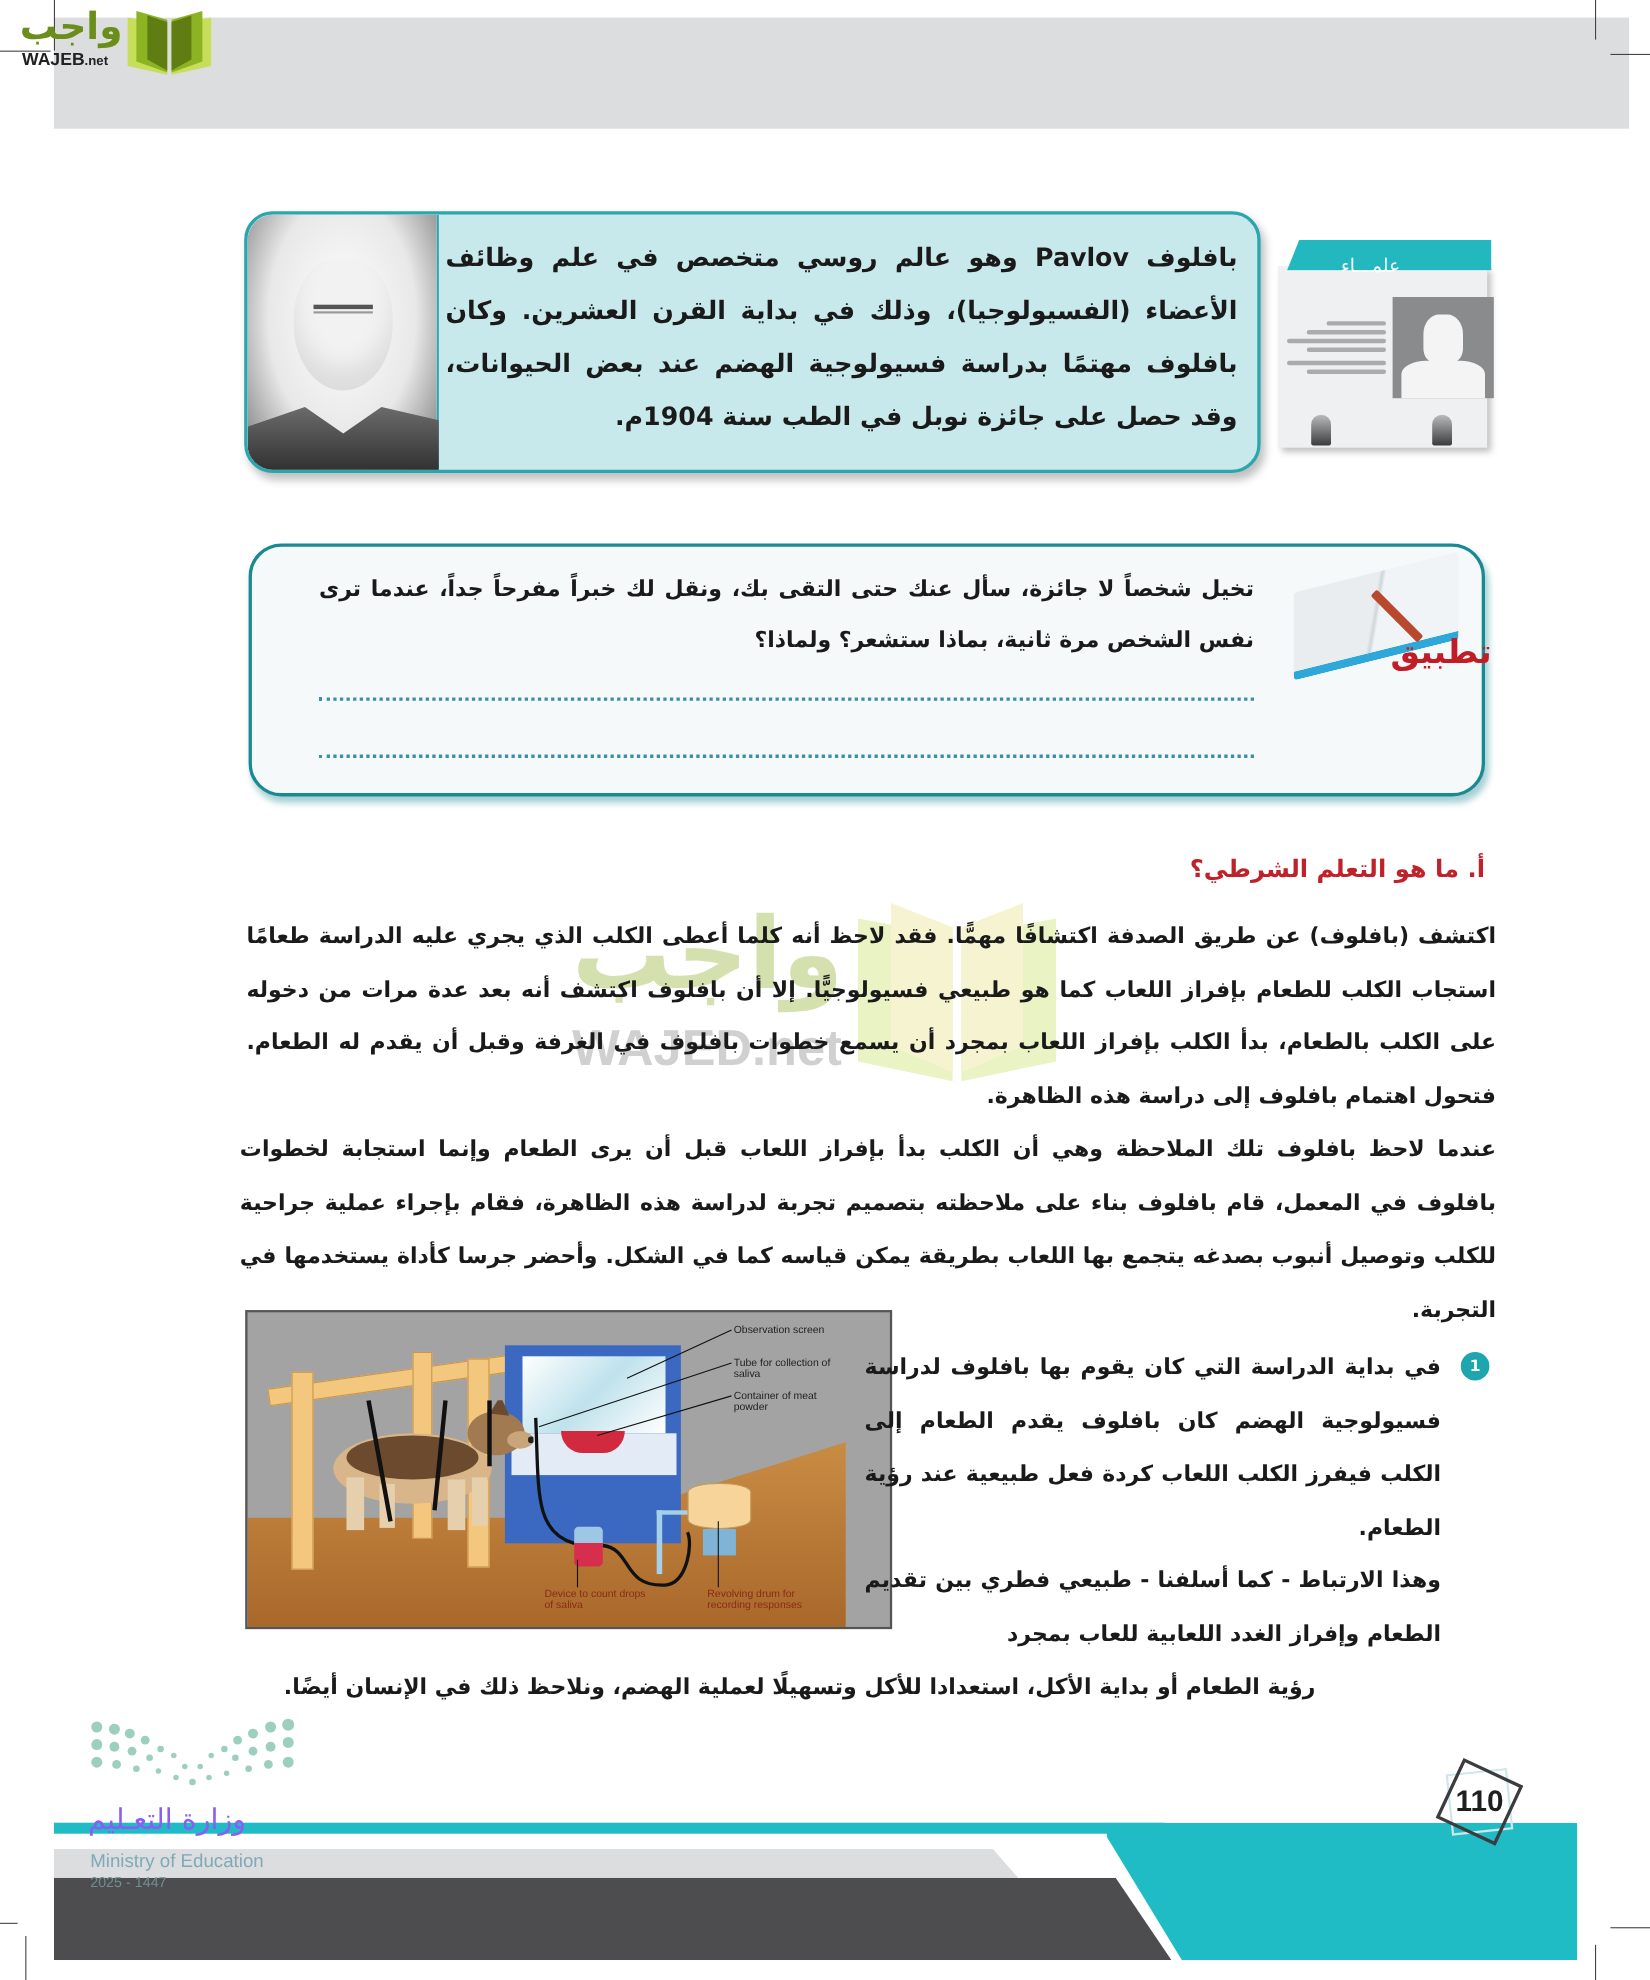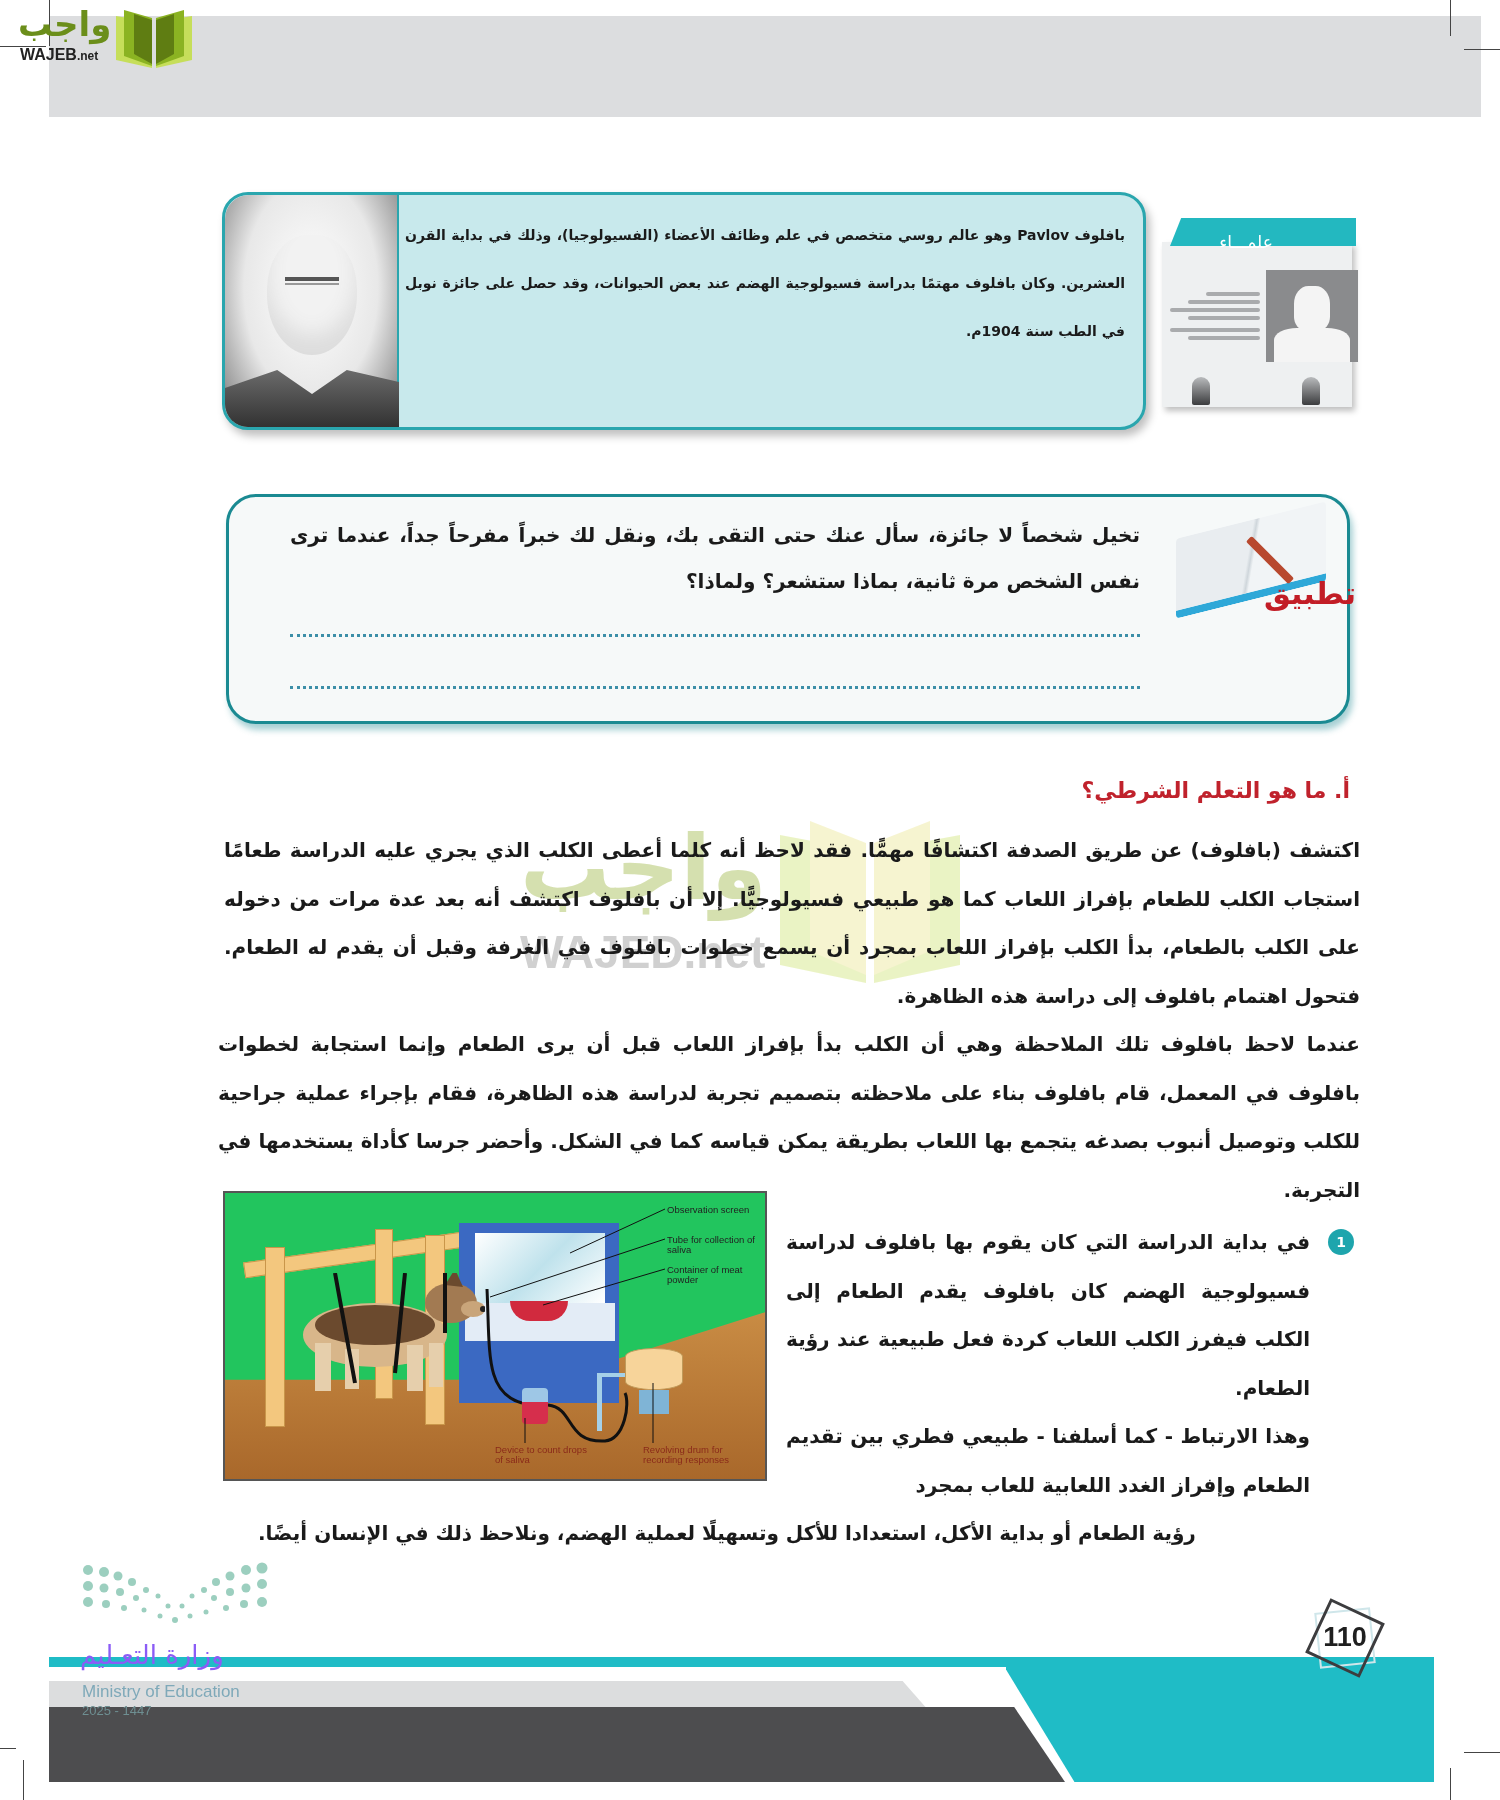"بافلوف Pavlov وهو عالم روسي" .bio-text { font-size: 14px -> 23px }
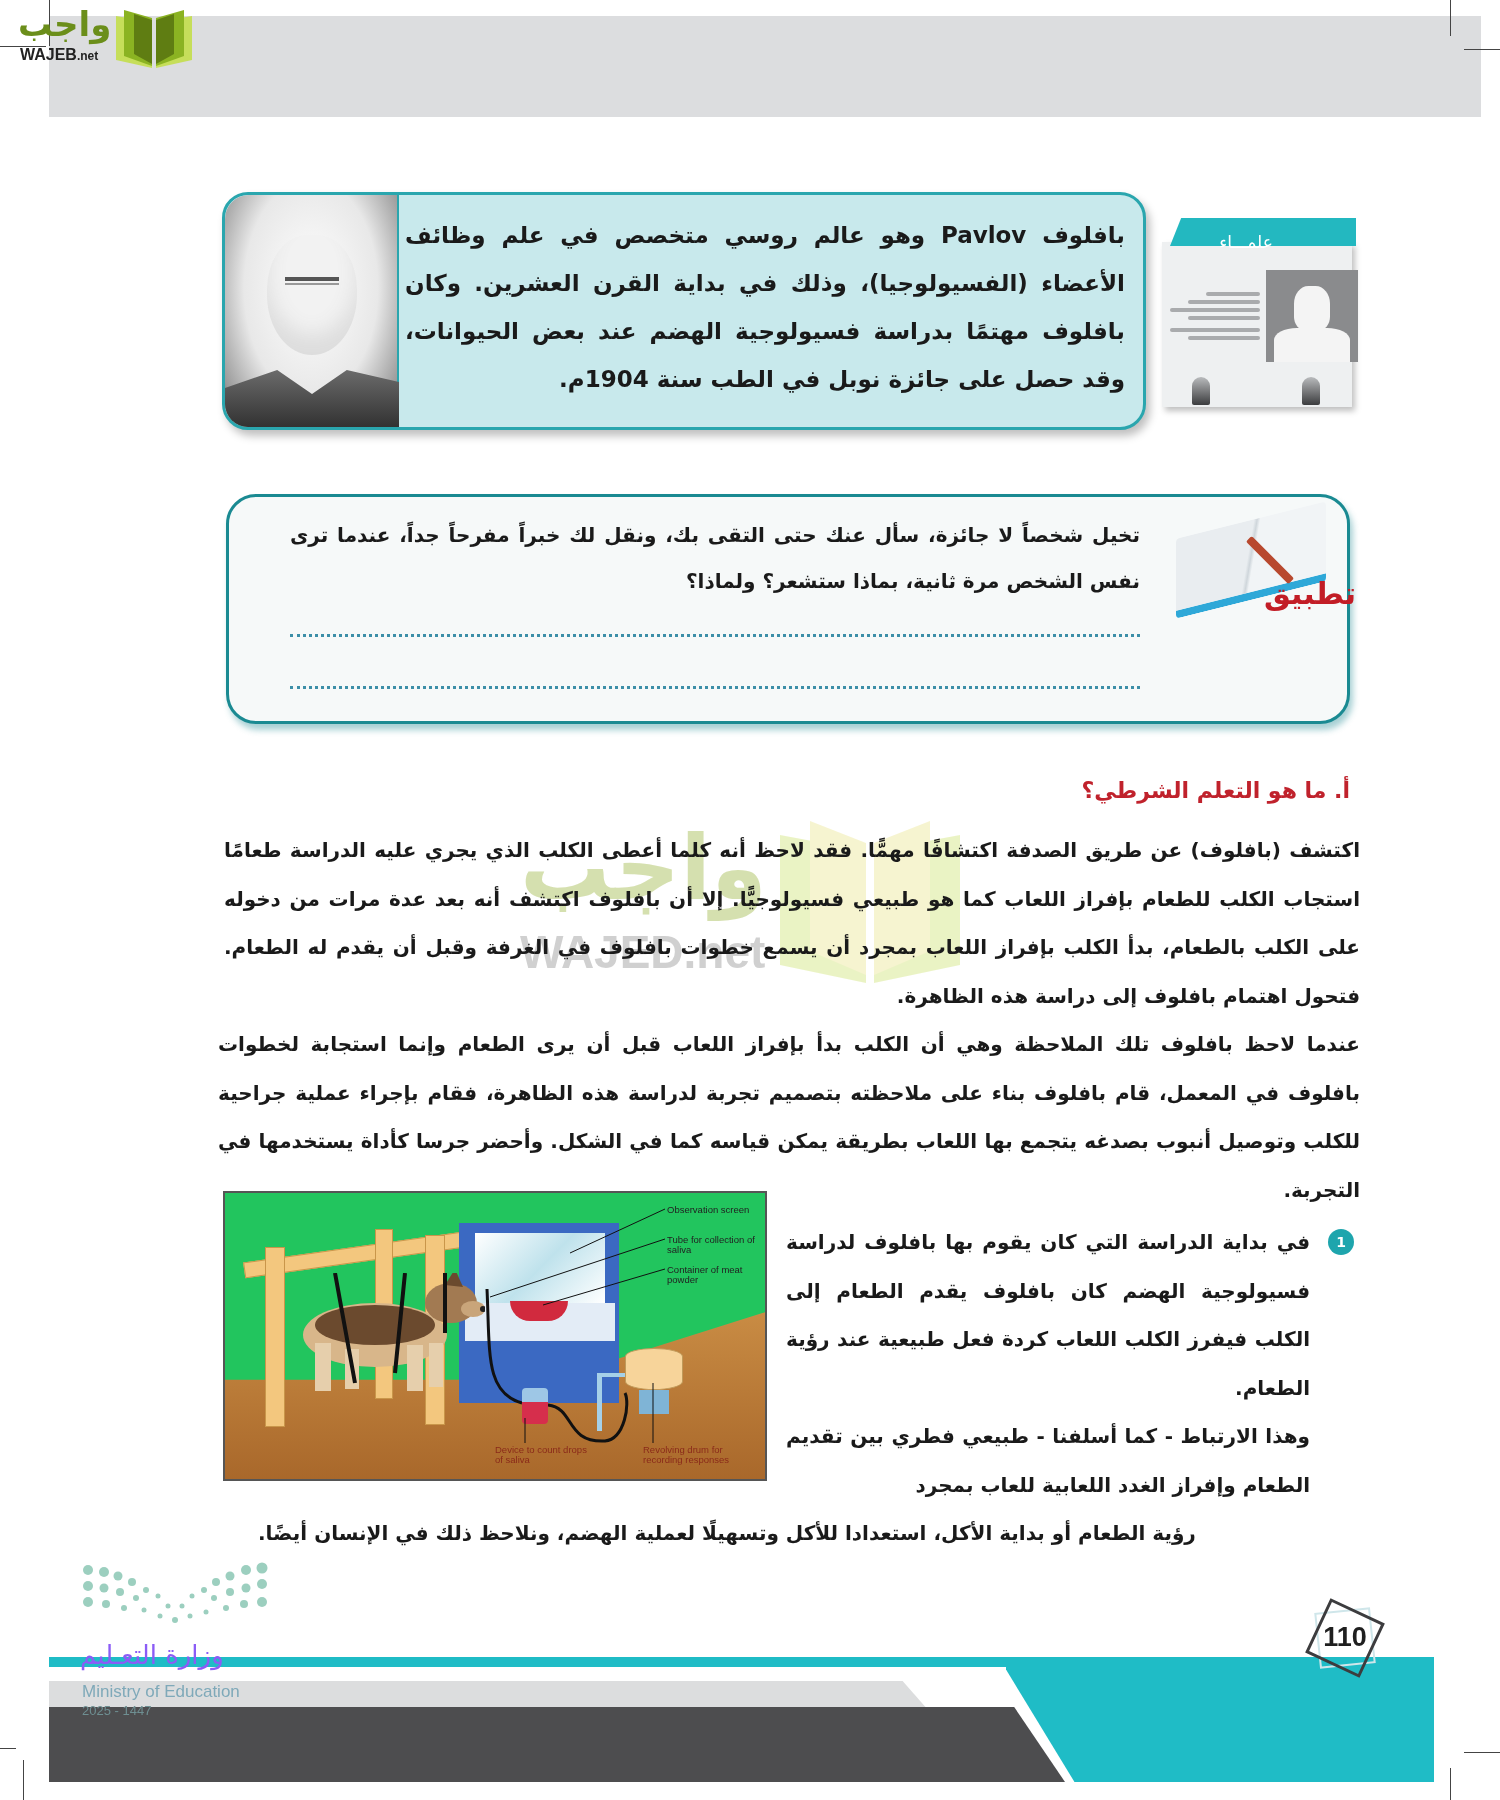"Observation screen" .figure { background: #22c55e -> #a3a3a3; width: 544px -> 588px }
